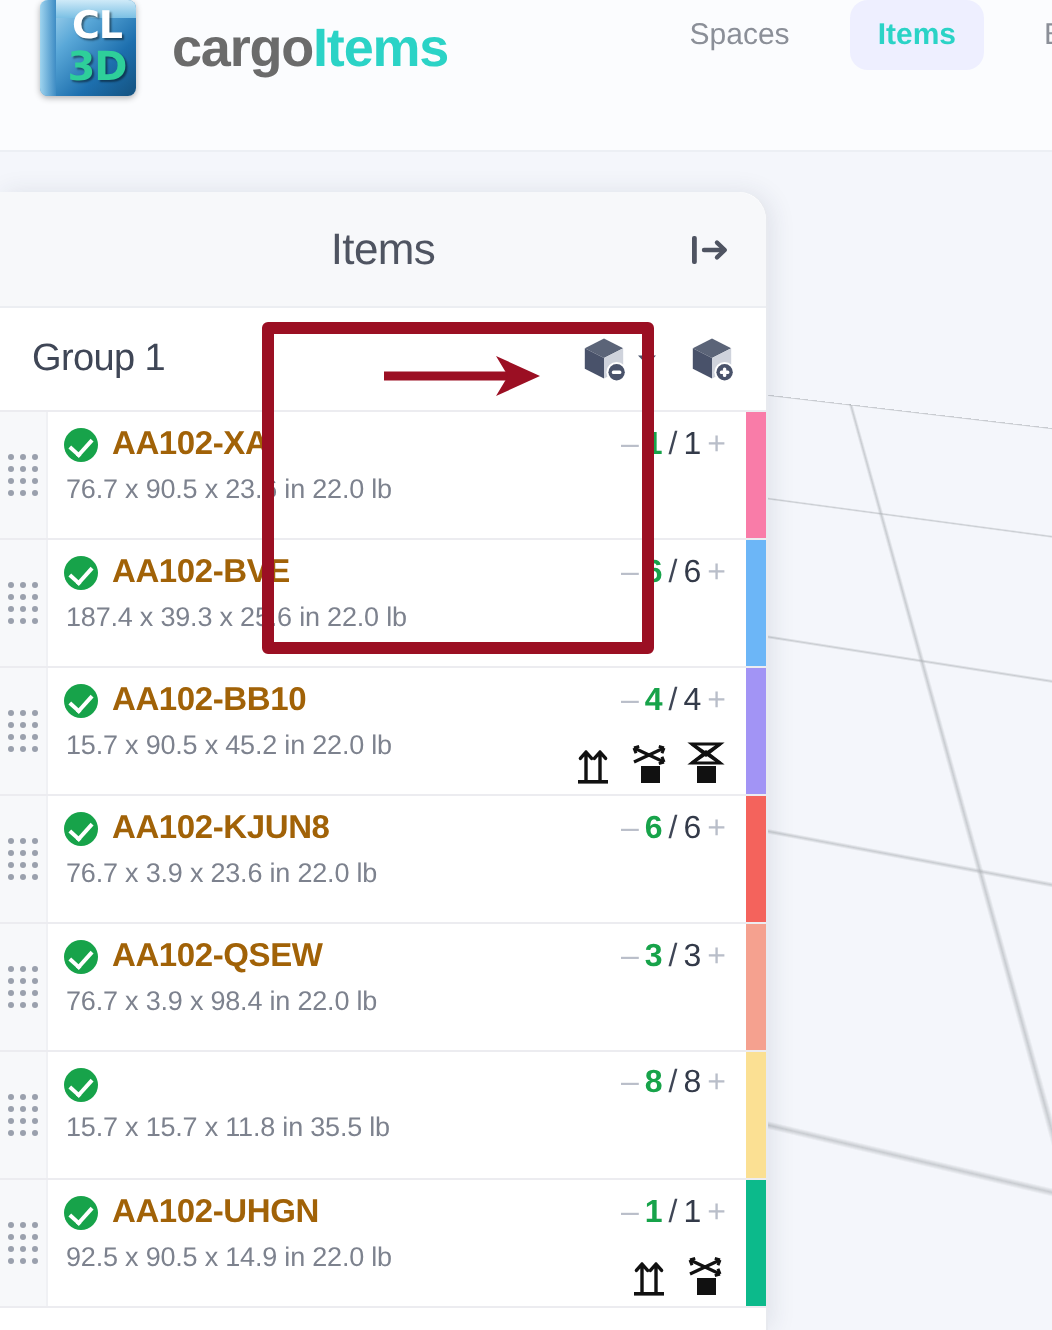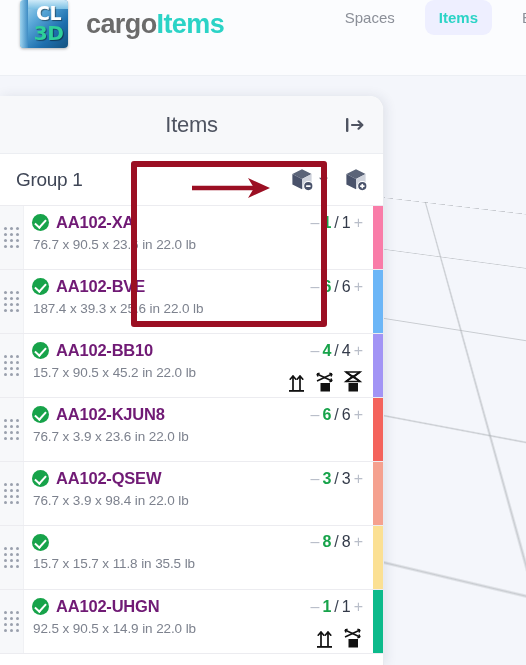"AA102-XA" .item-name { color: #701a75 -> #a16207 }
